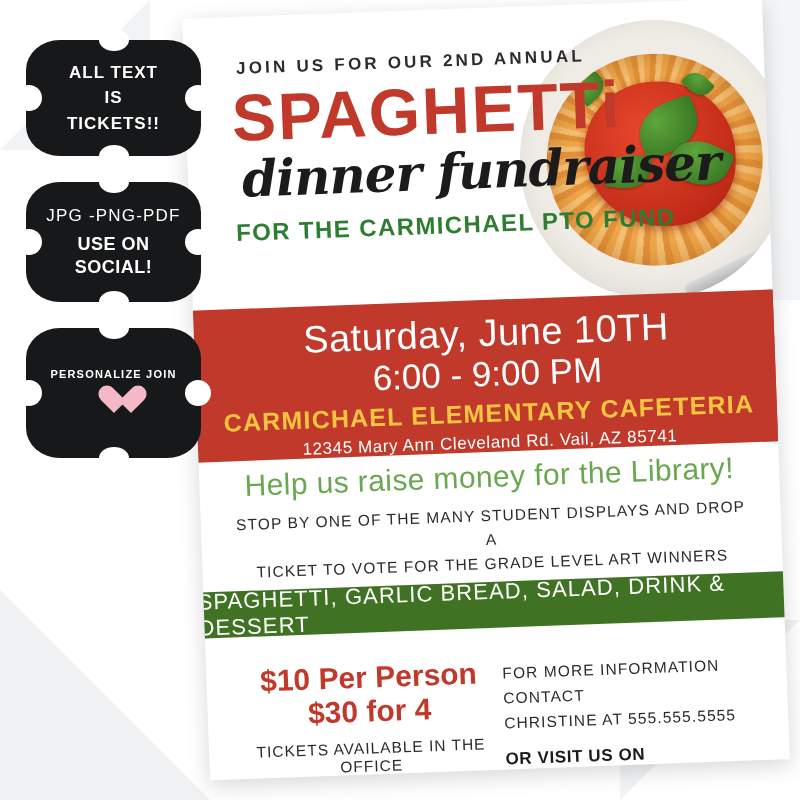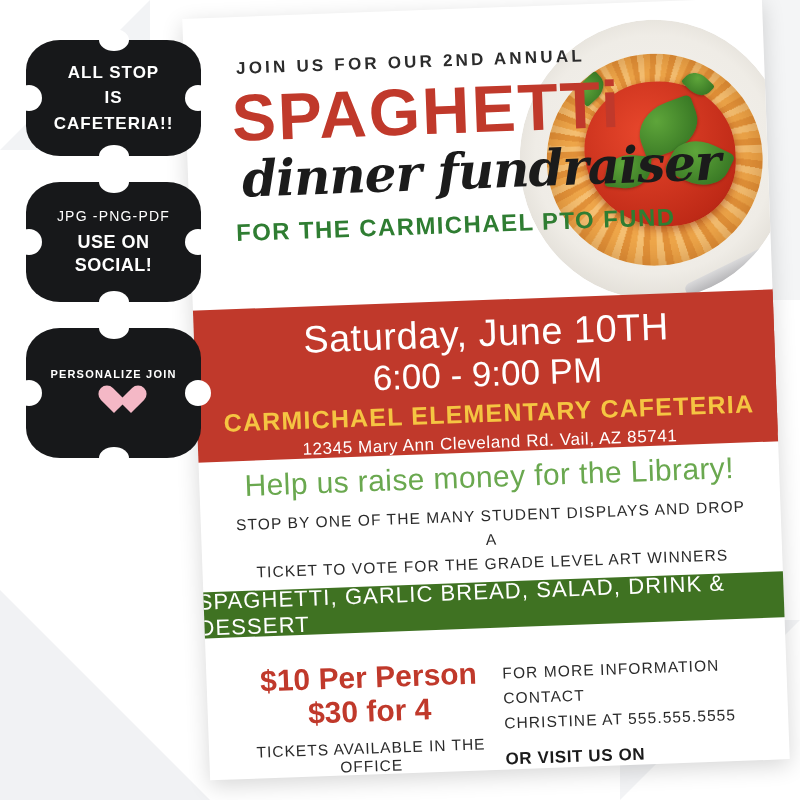"ALL STOP" div.b1-l1 { text: STOP -> TEXT }
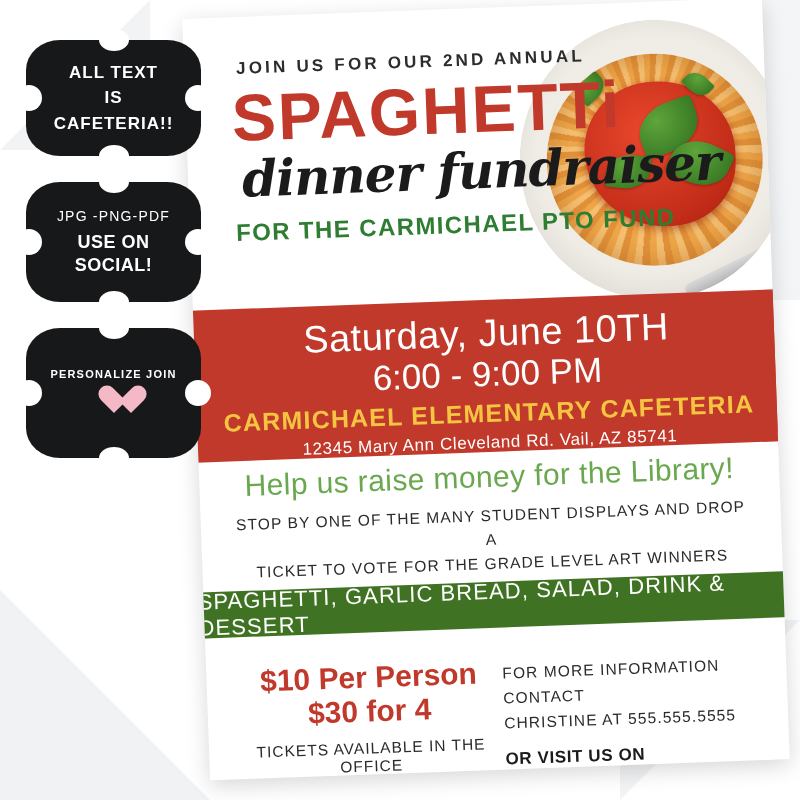"CAFETERIA!!" div.b1-l3 { text: CAFETERIA -> TICKETS }
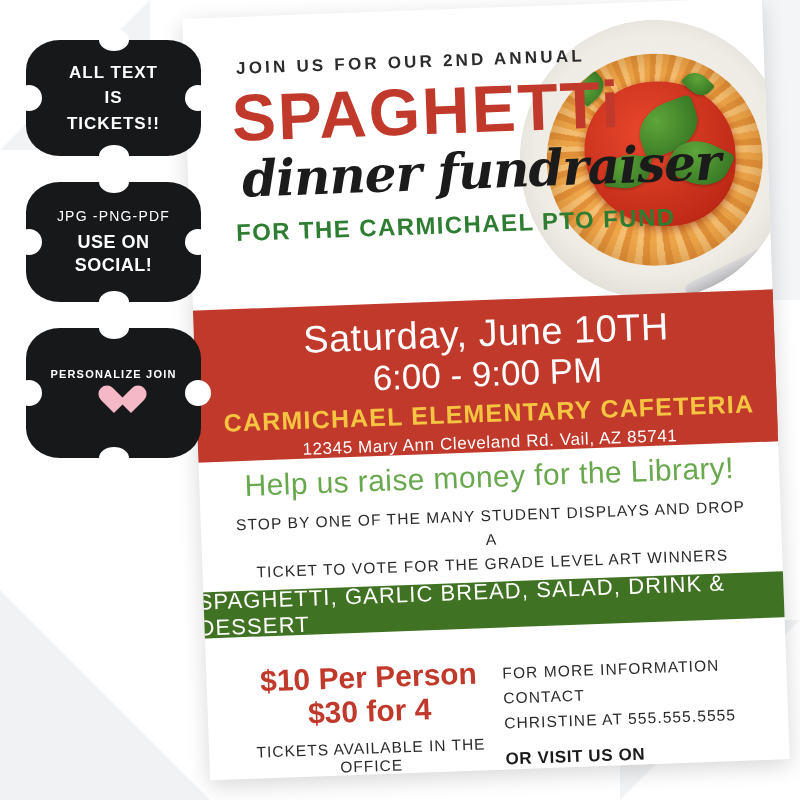"JPG -PNG-PDF" .b2-l1 { font-size: 14px -> 17px }
